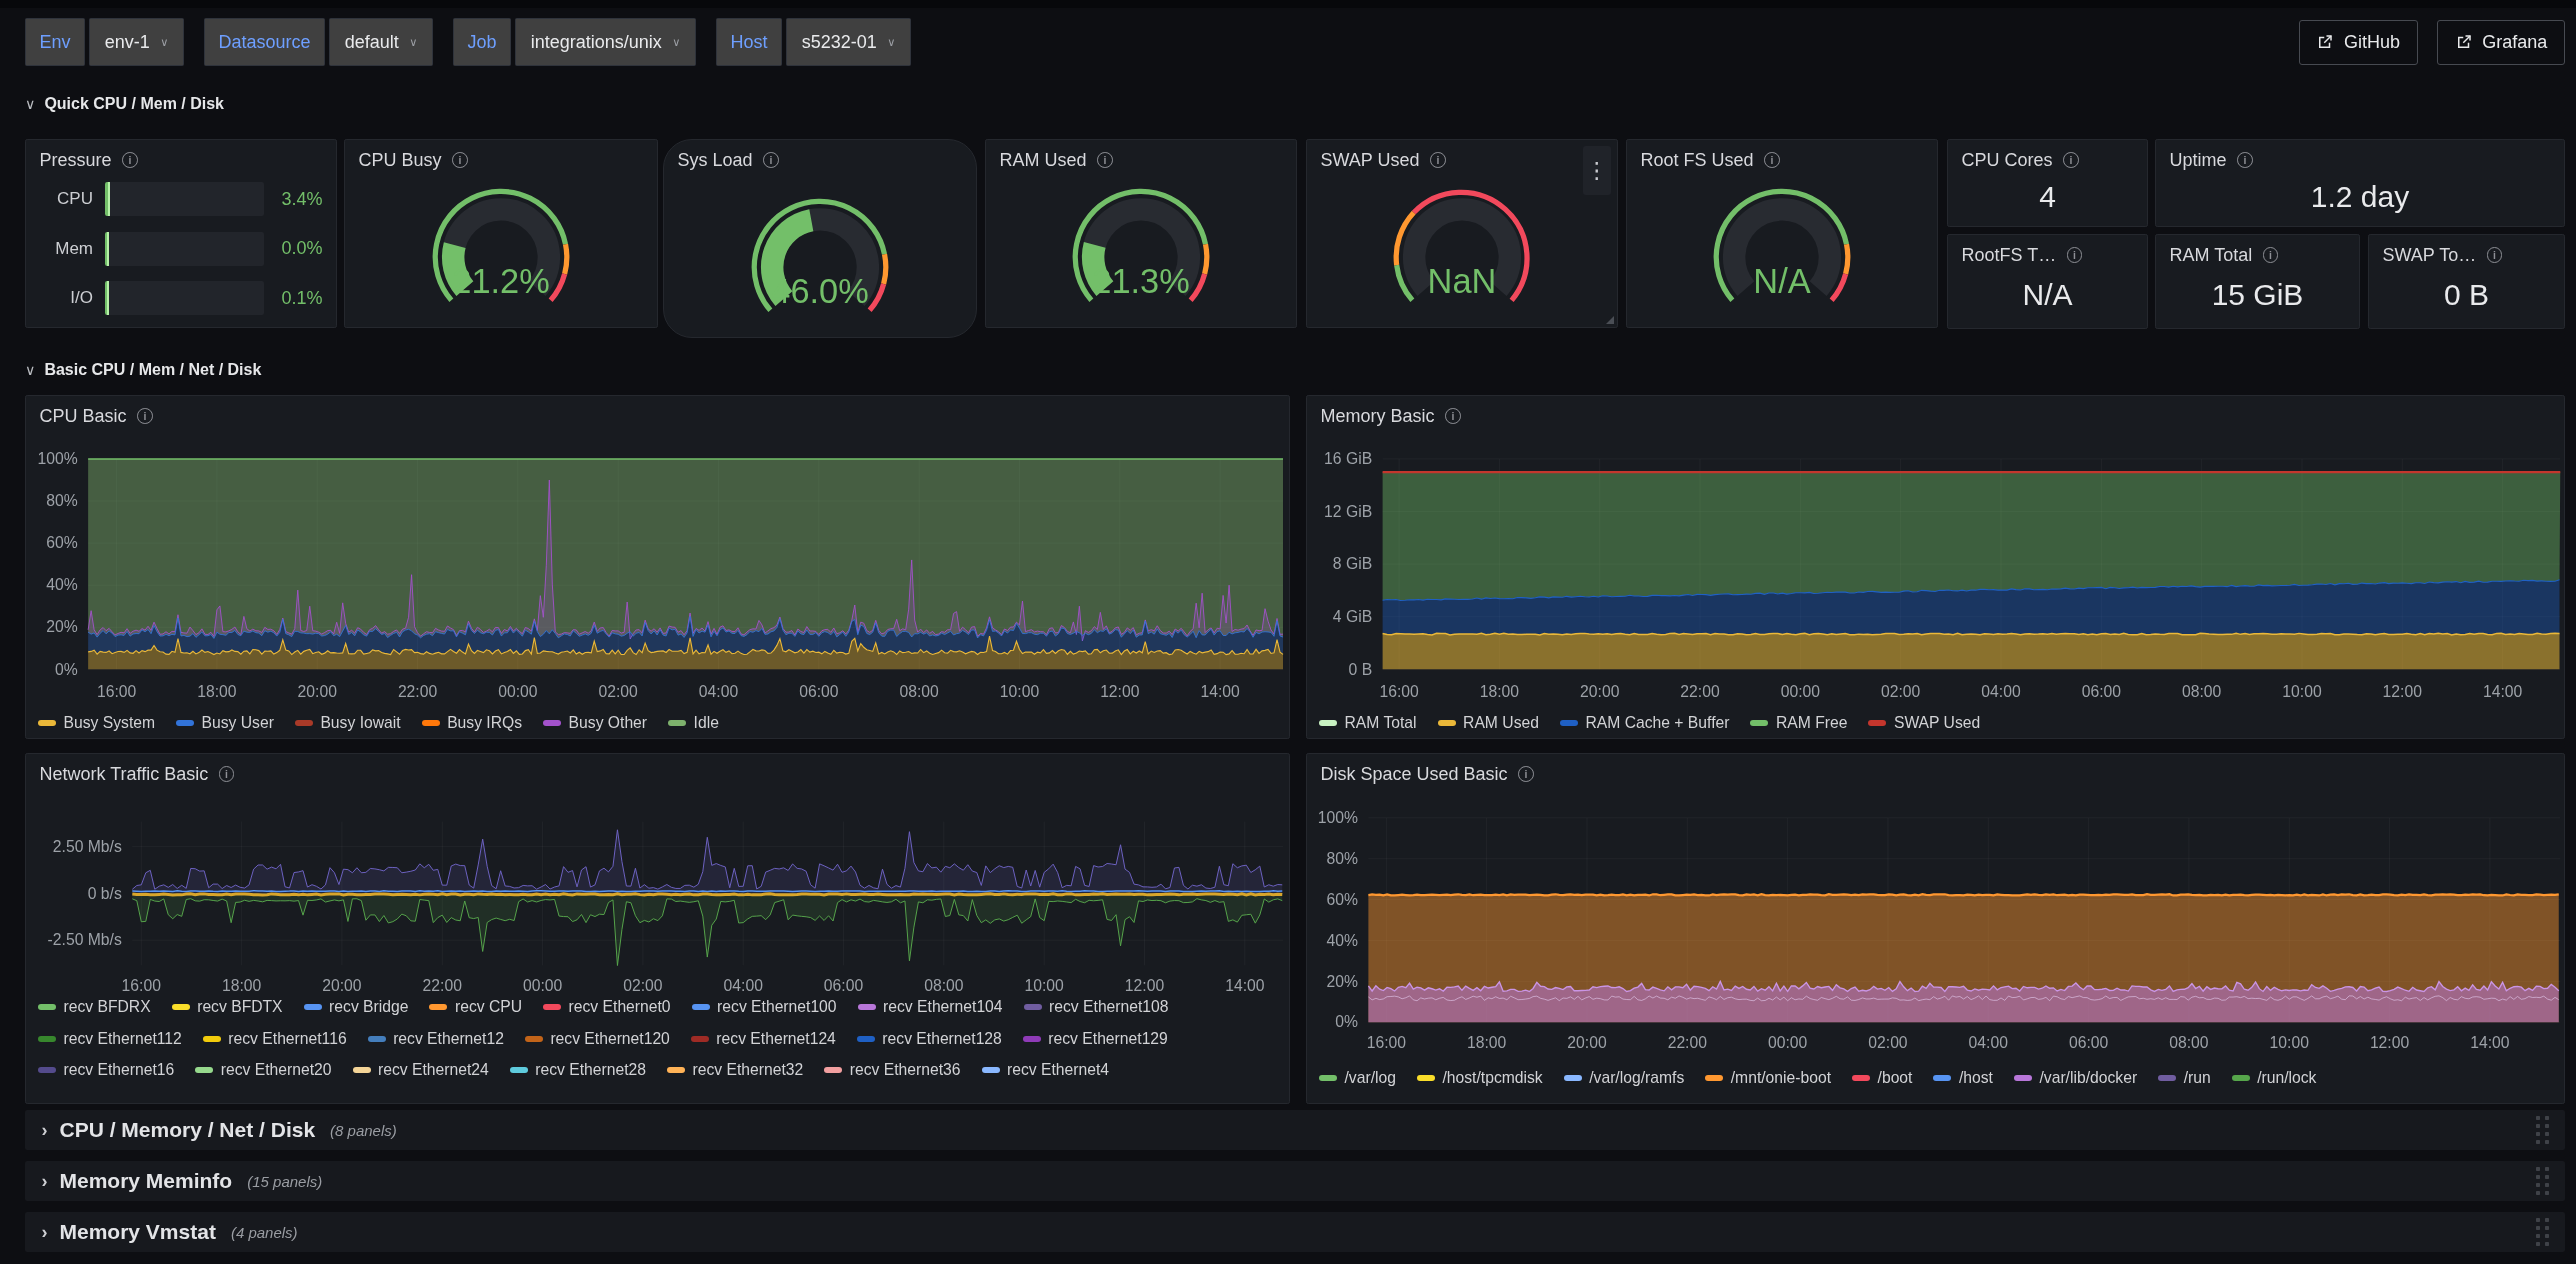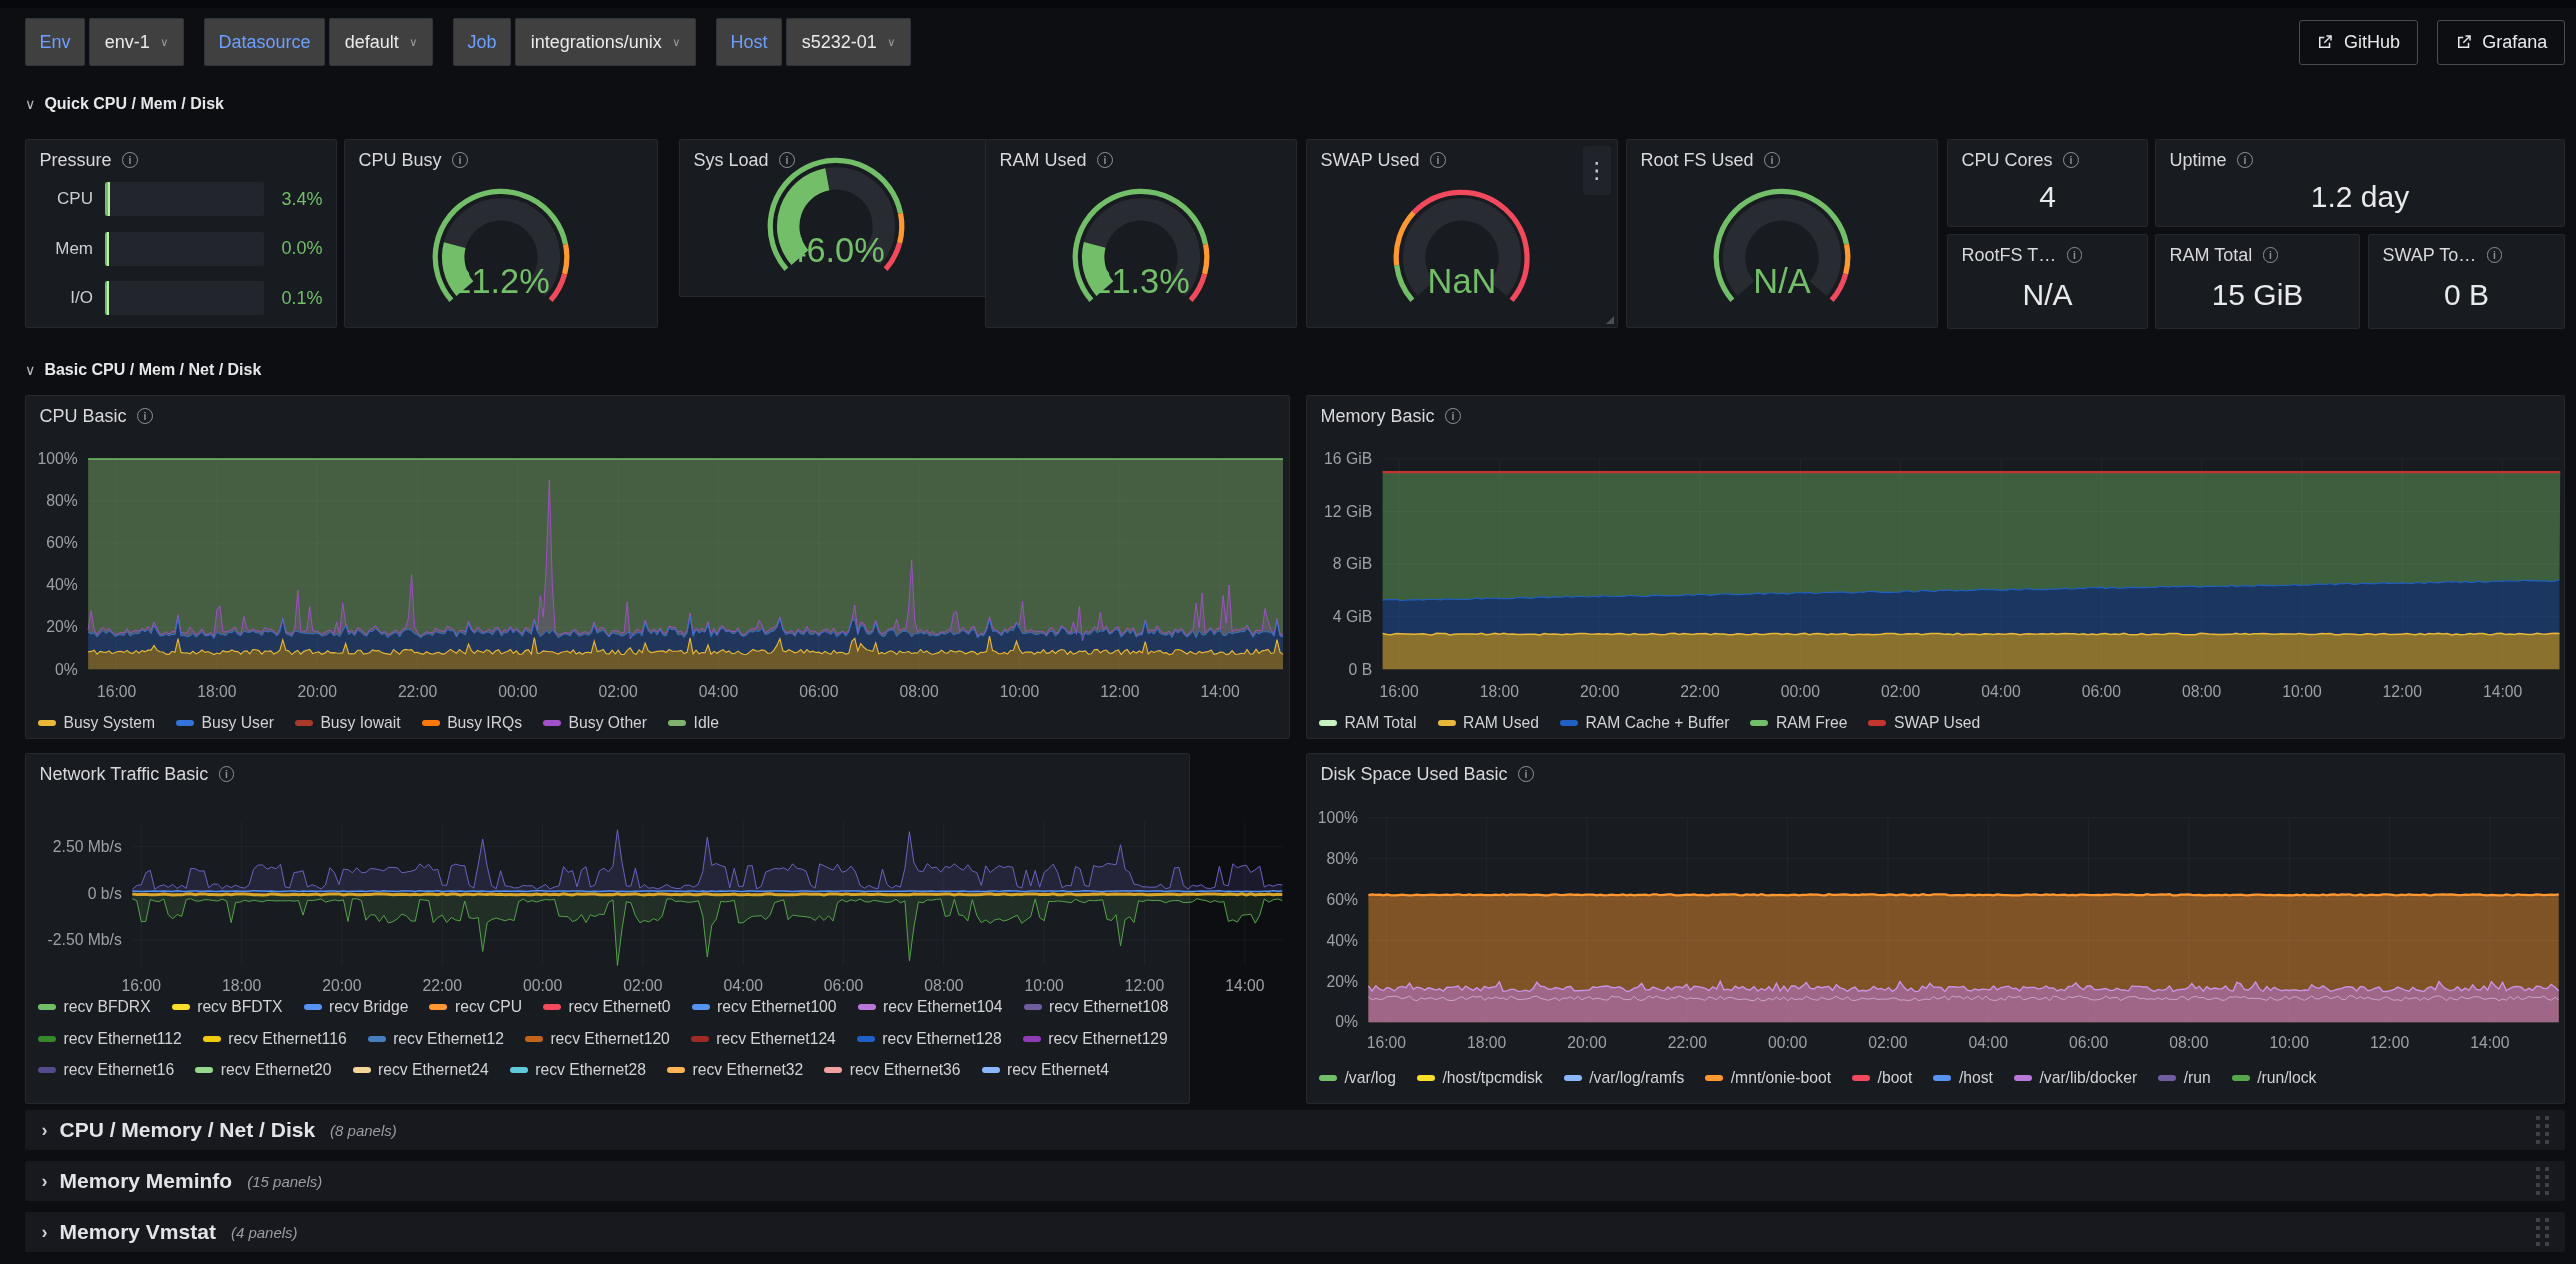"Sys Load" div.panel { border-radius: none -> 29px; height: 158px -> 199px; left: 679px -> 663px }
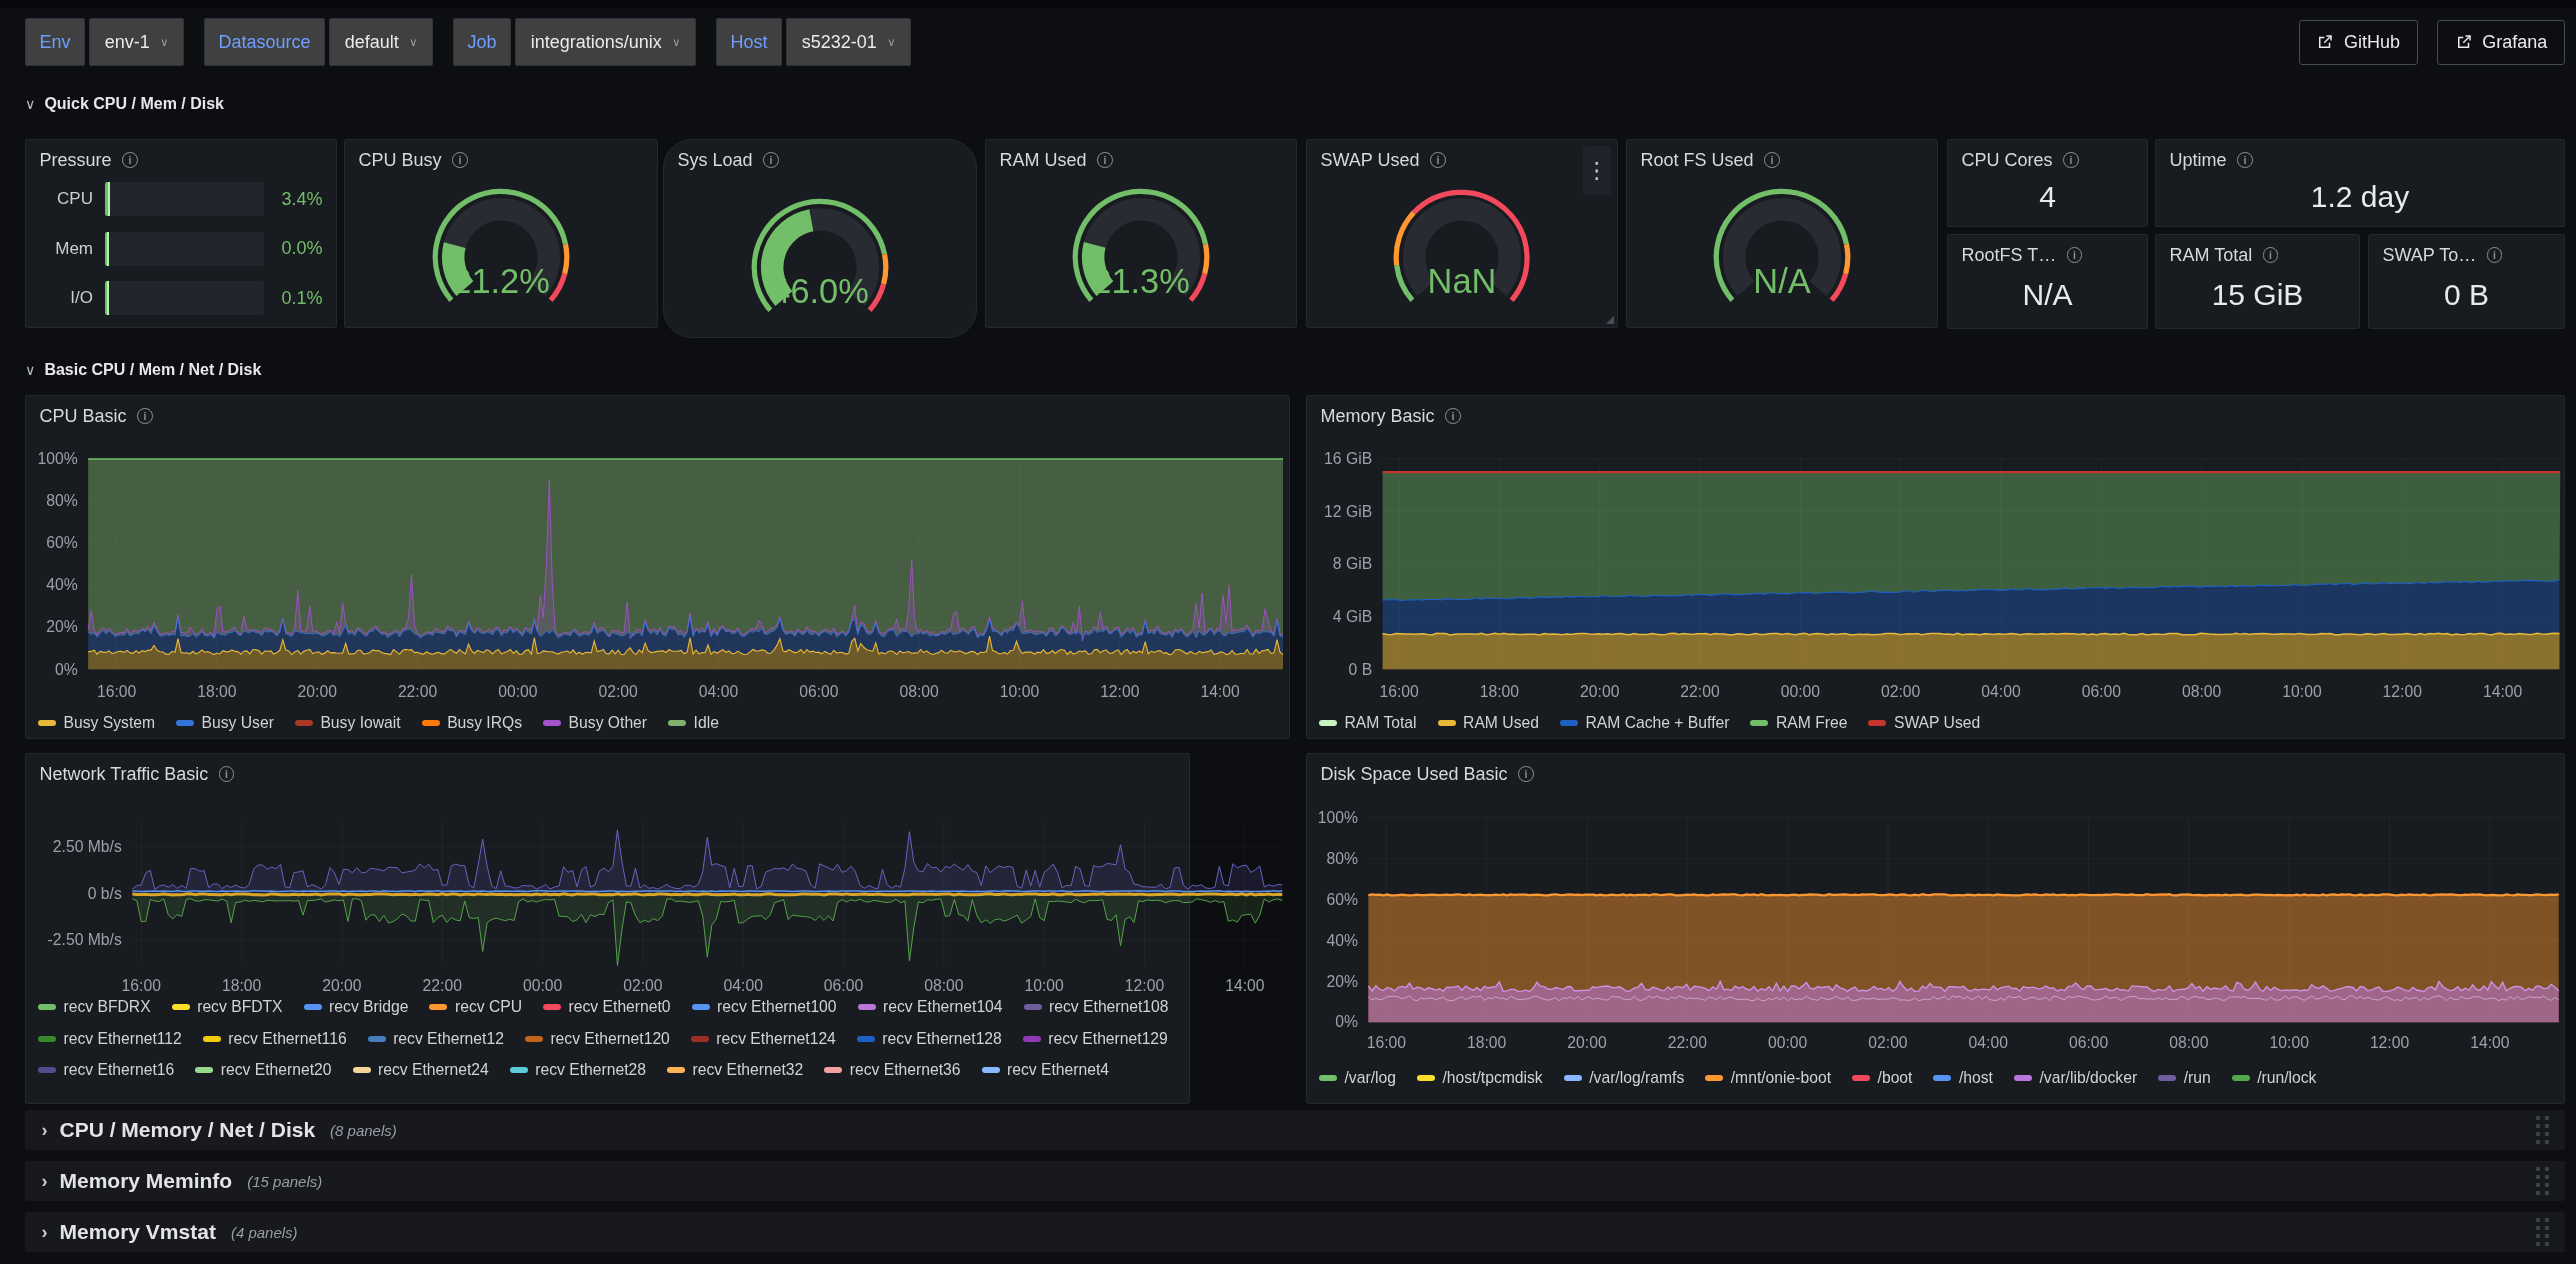"Network Traffic Basic" div.panel { width: 1165px -> 1265px }
